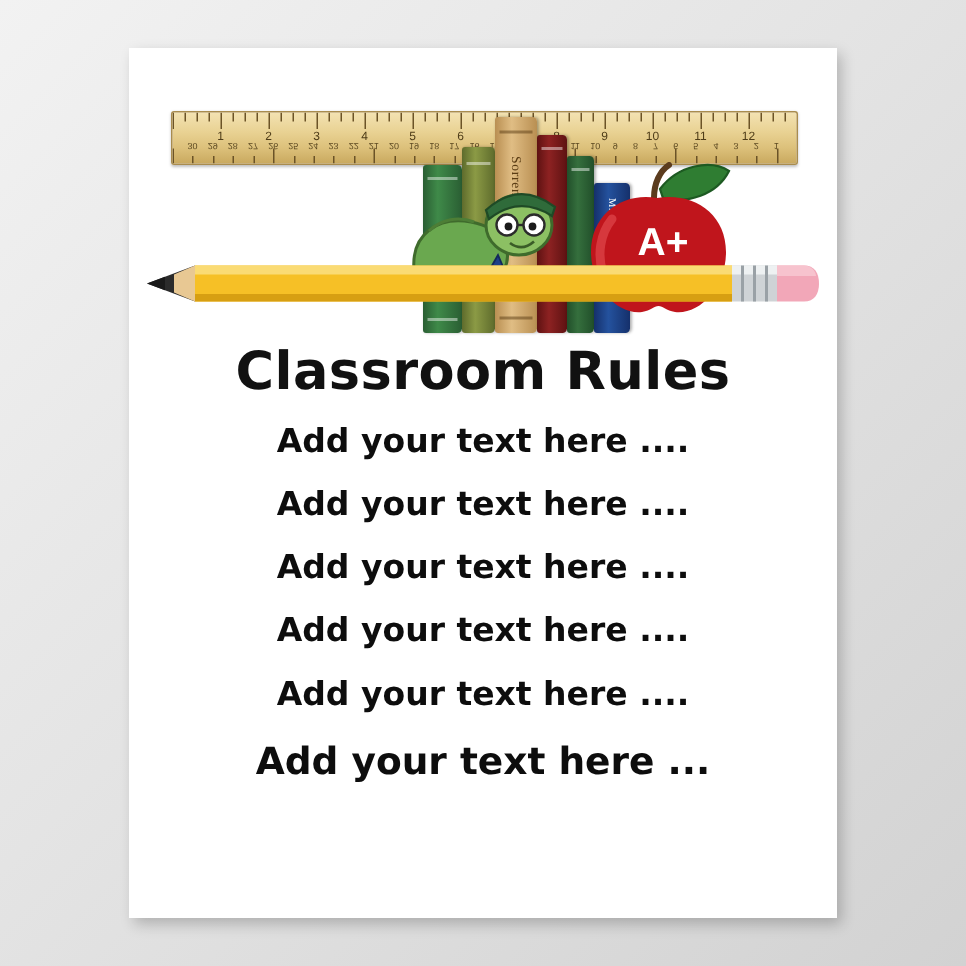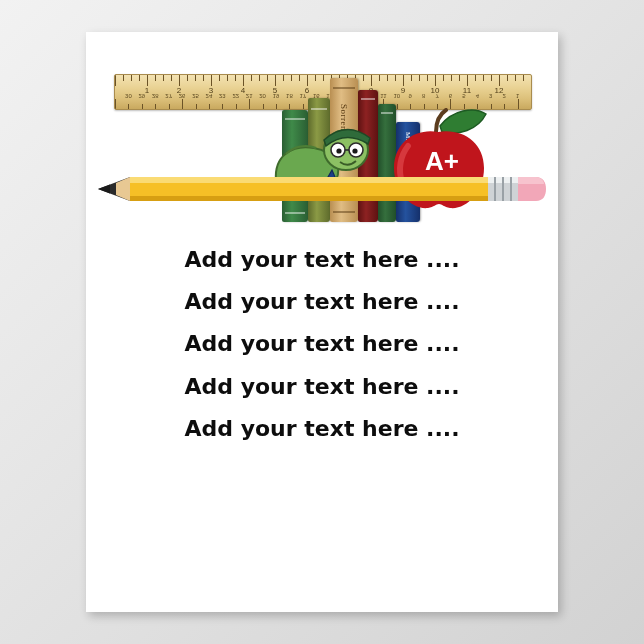"Classroom Rules" div.title-line2 { html: none -> <div>Classroom Rules</div> }
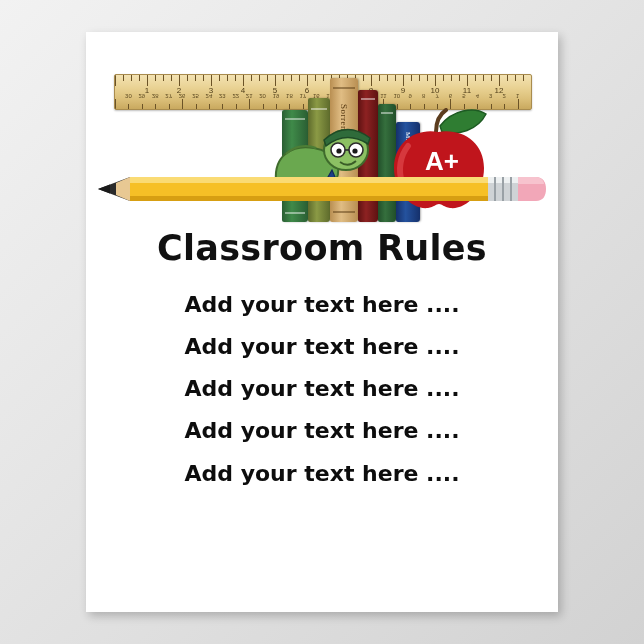"Add your text here ...." .rules { margin: 26px 0 0 0 -> 16px 0 0 0 }
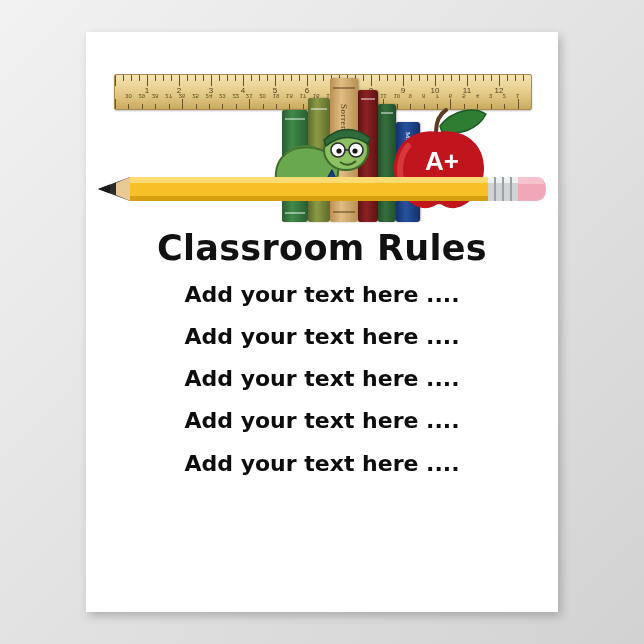"Add your text here ..." li.last { html: none -> <li>Add your text here ...</li> }
